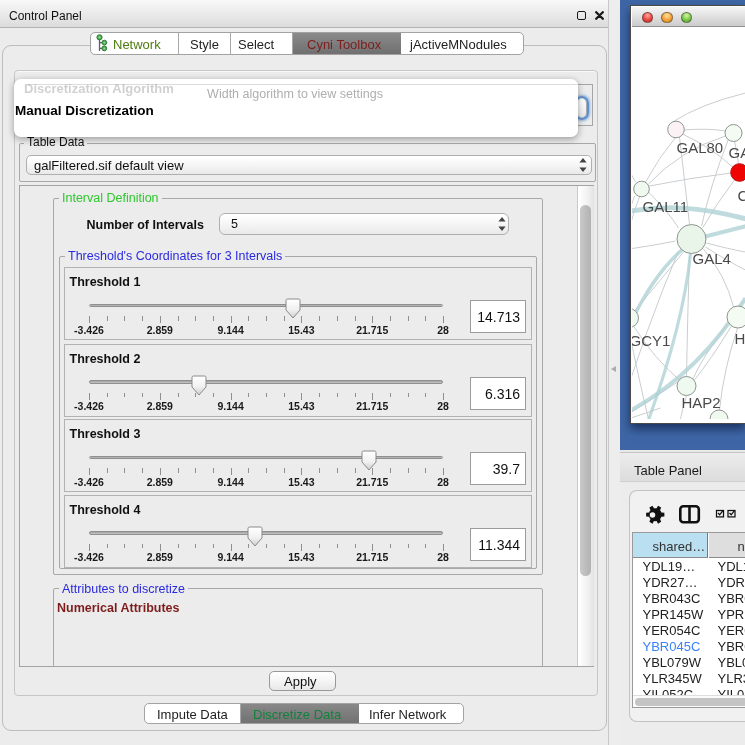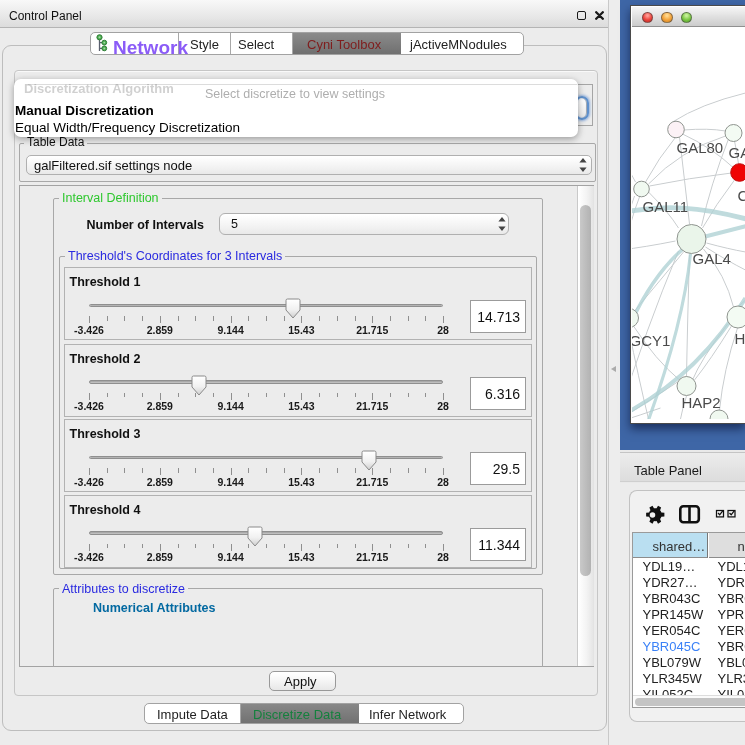"Network" div.t { color: #8b5cf6 -> #4d7c0f; font-size: 19px -> 13px; font-weight: bold -> none }
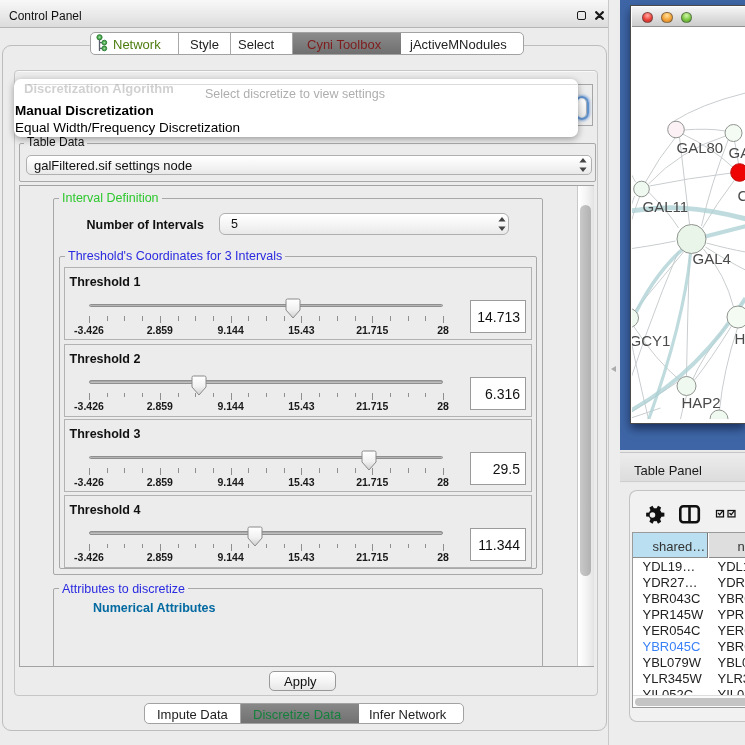"Select discretize to view settings" div.t { text: Select discretize -> Width algorithm }
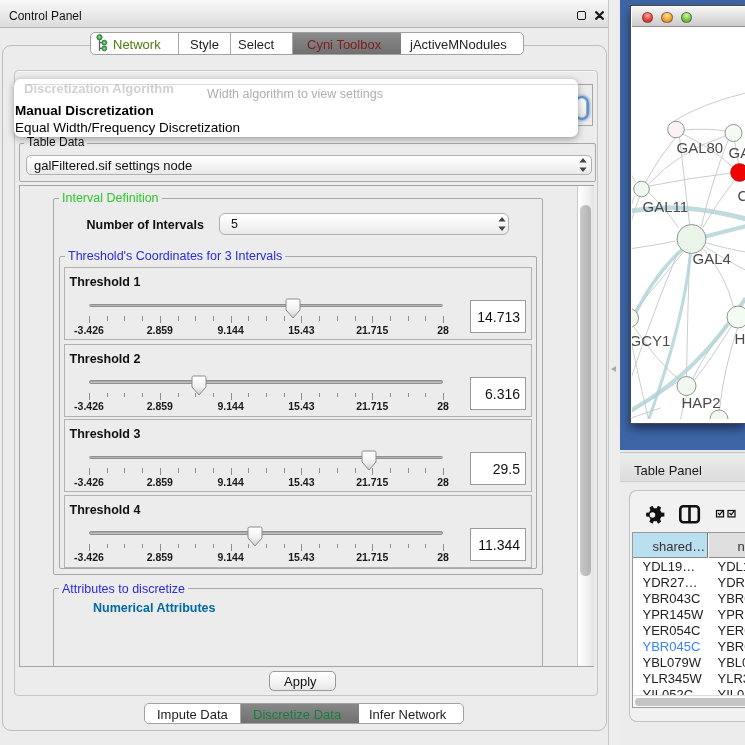"Equal Width/Frequency Discretization" div.t { html: <div>Equal Width/Frequency Discretization</div> -> none }
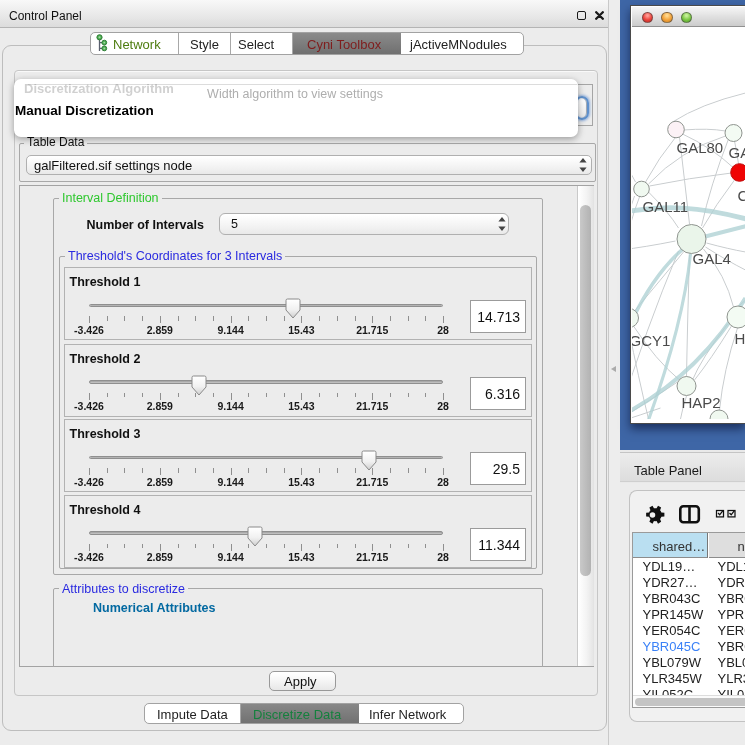"galFiltered.sif settings node" div.t { text: settings node -> default view }
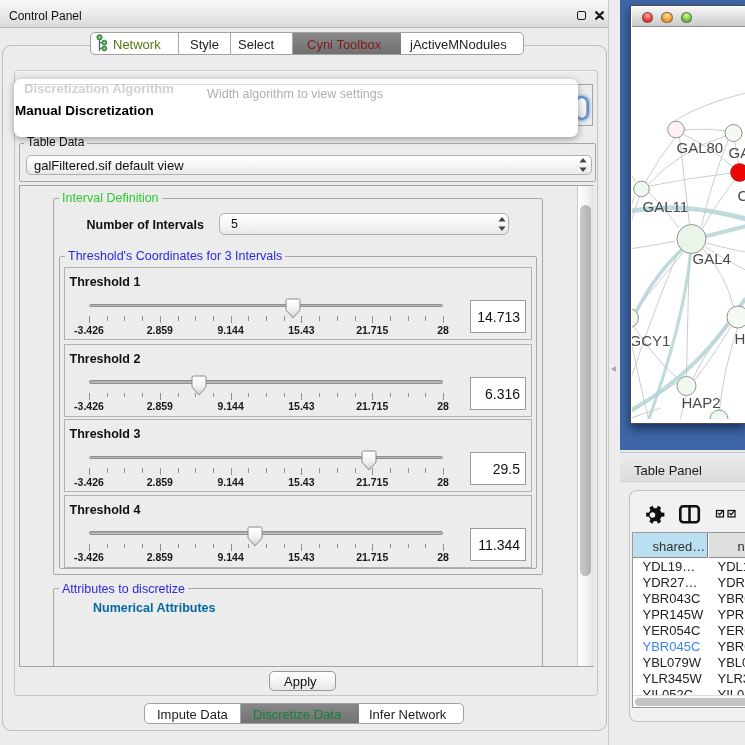"29.5" div.t { text: 29.5 -> 39.7 }
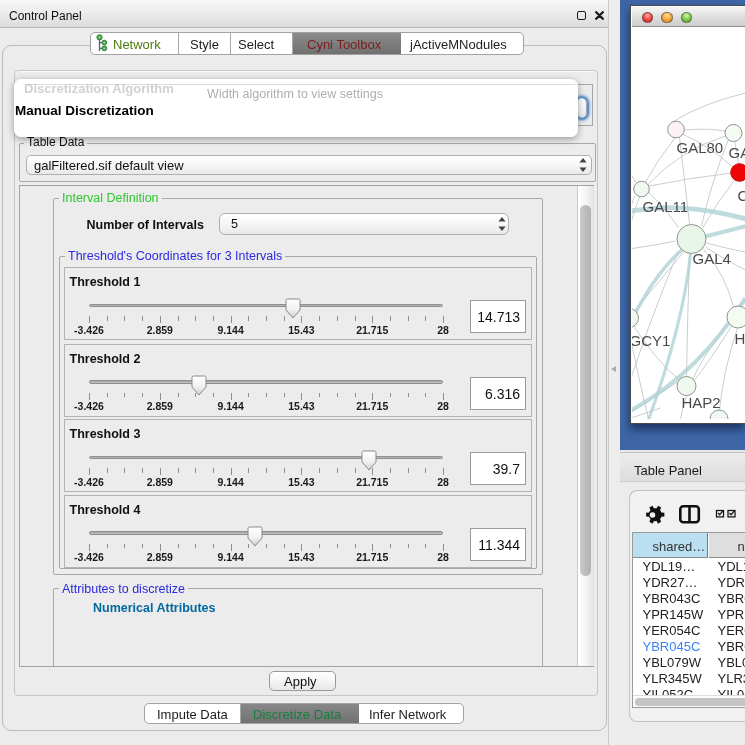"Numerical Attributes" div.t { color: #0369a1 -> #7f1d1d; margin-left: 36px -> none }
